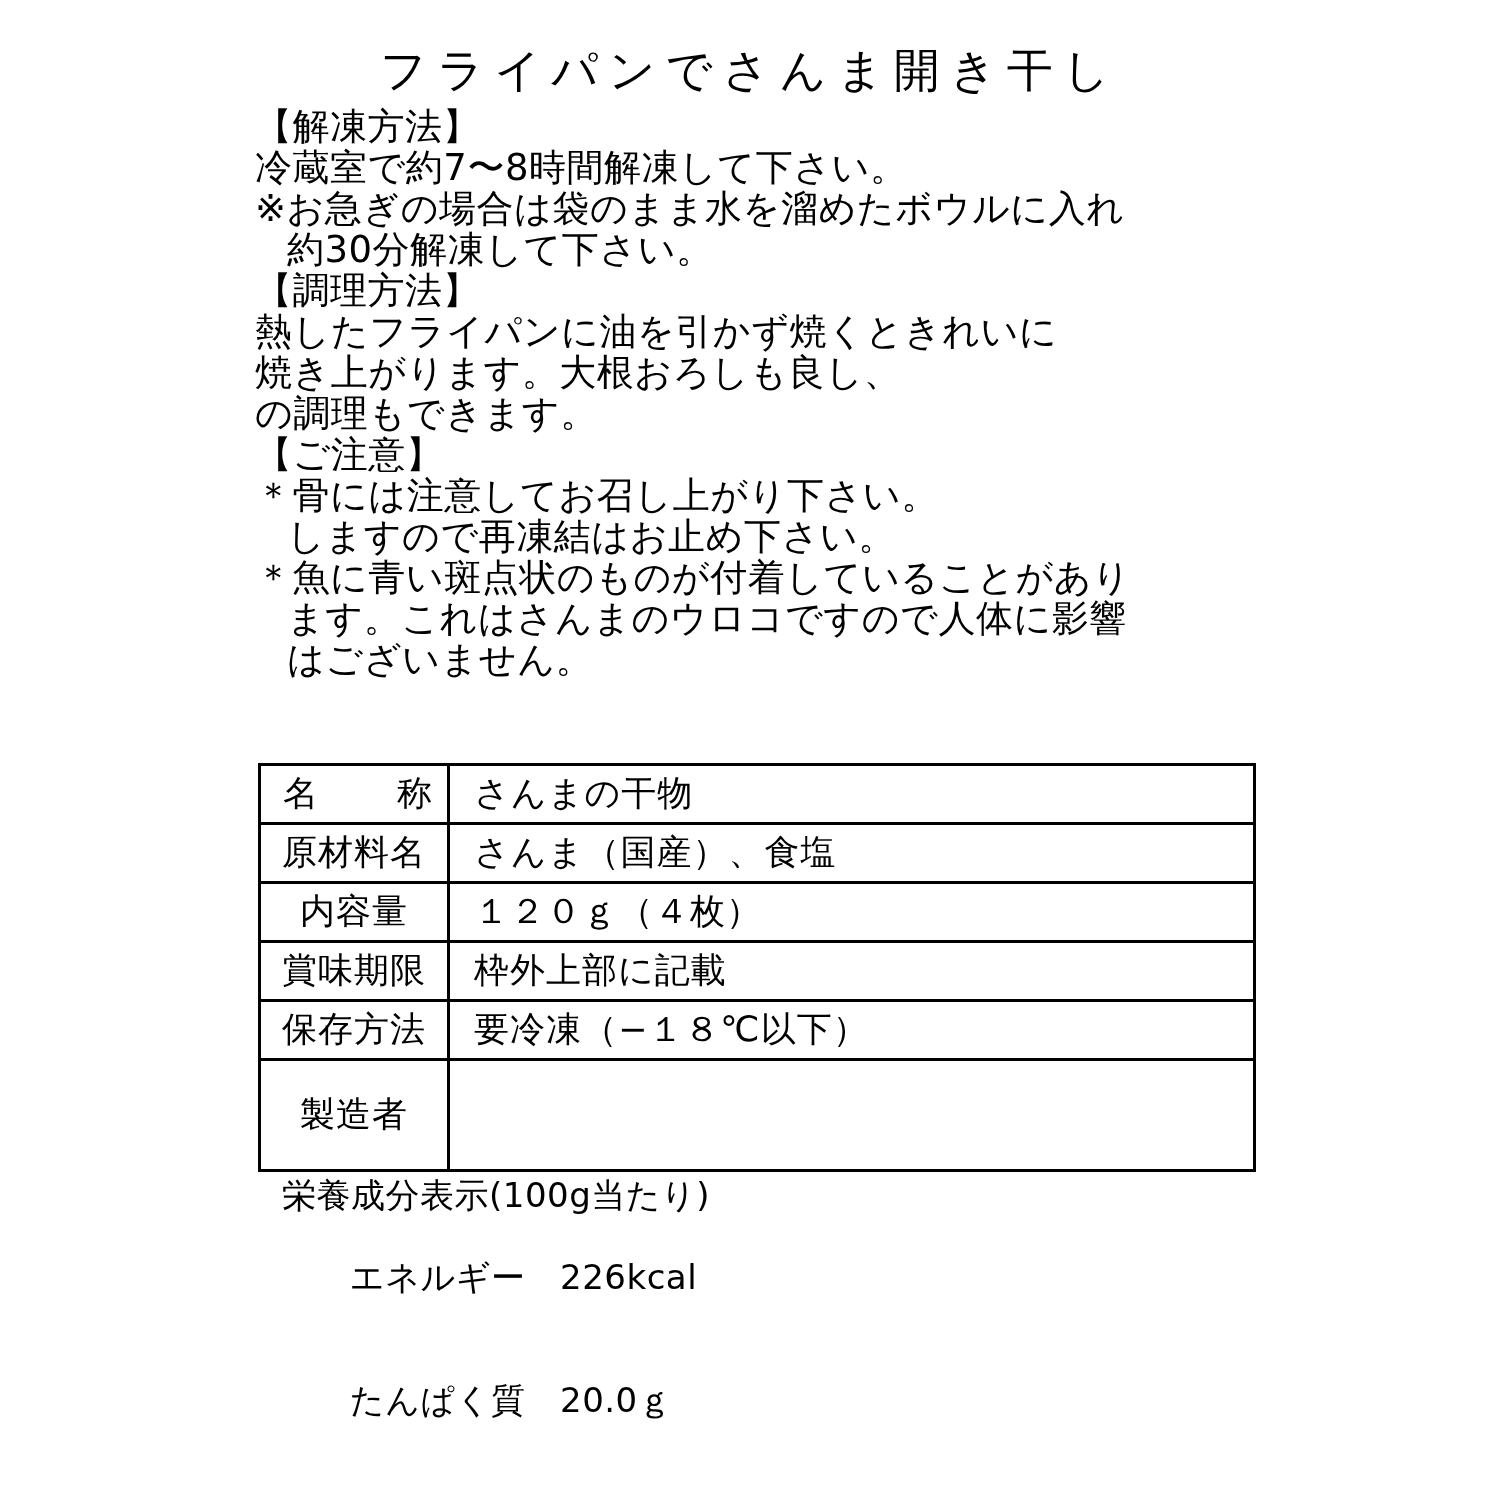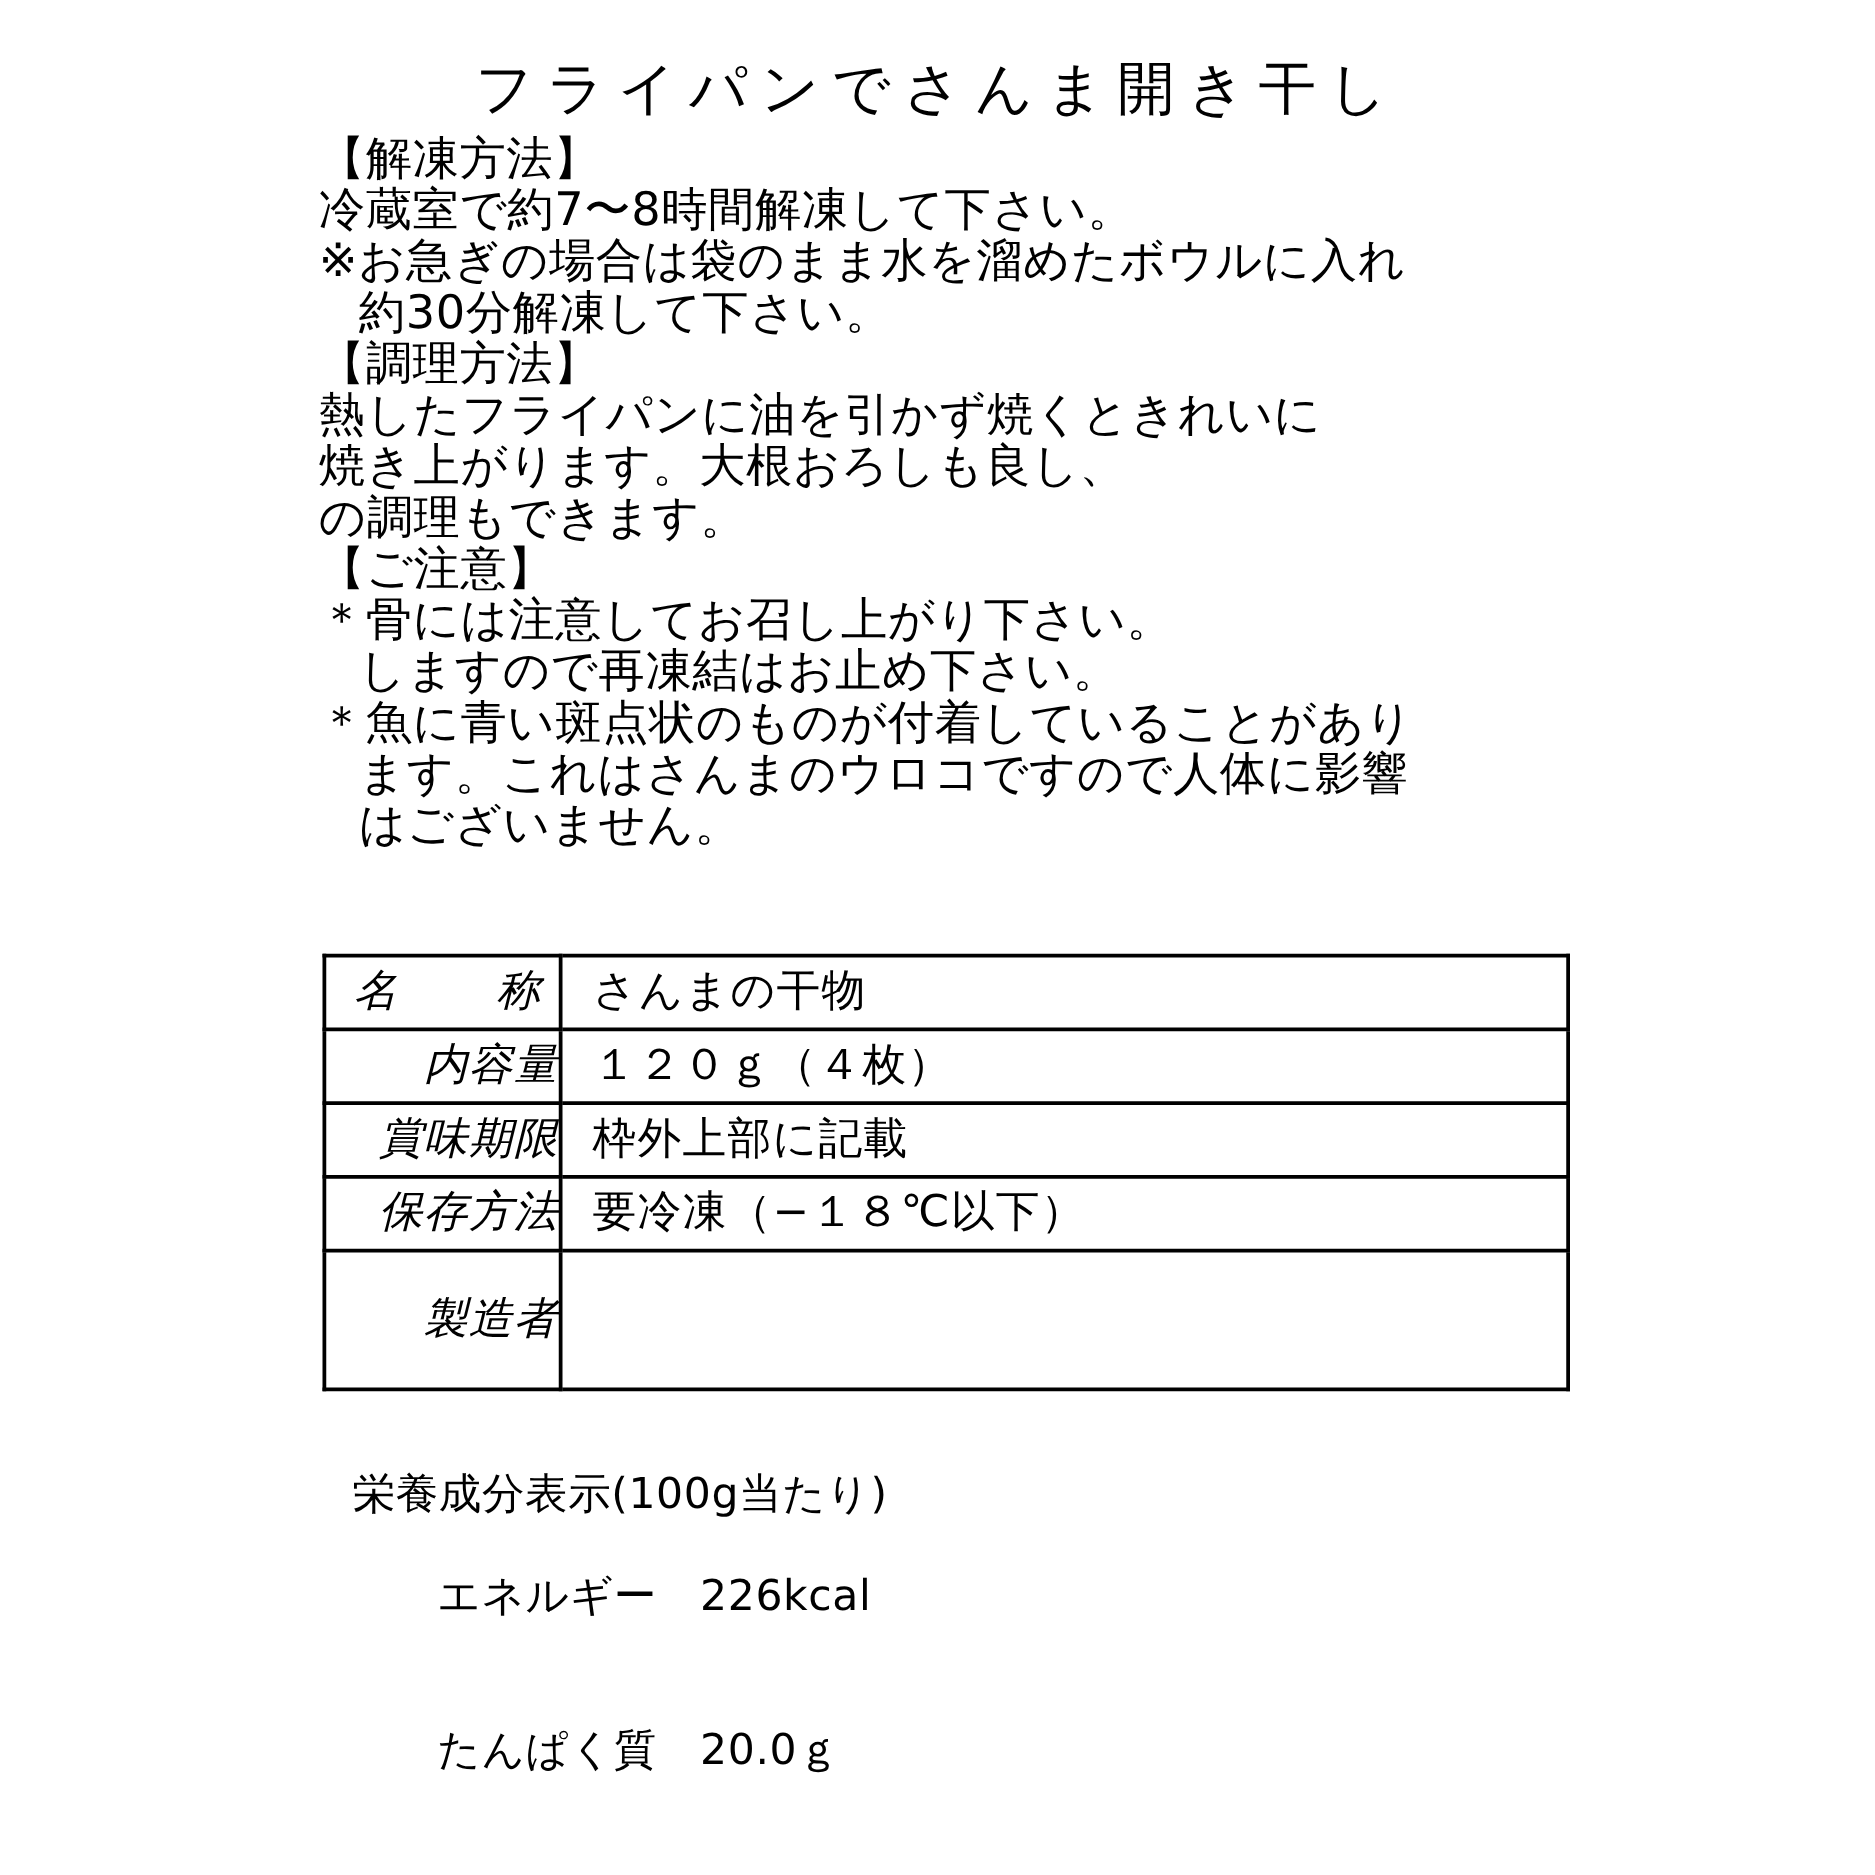"名 称" .info-table td.label { font-style: italic -> none; text-align: right -> center }
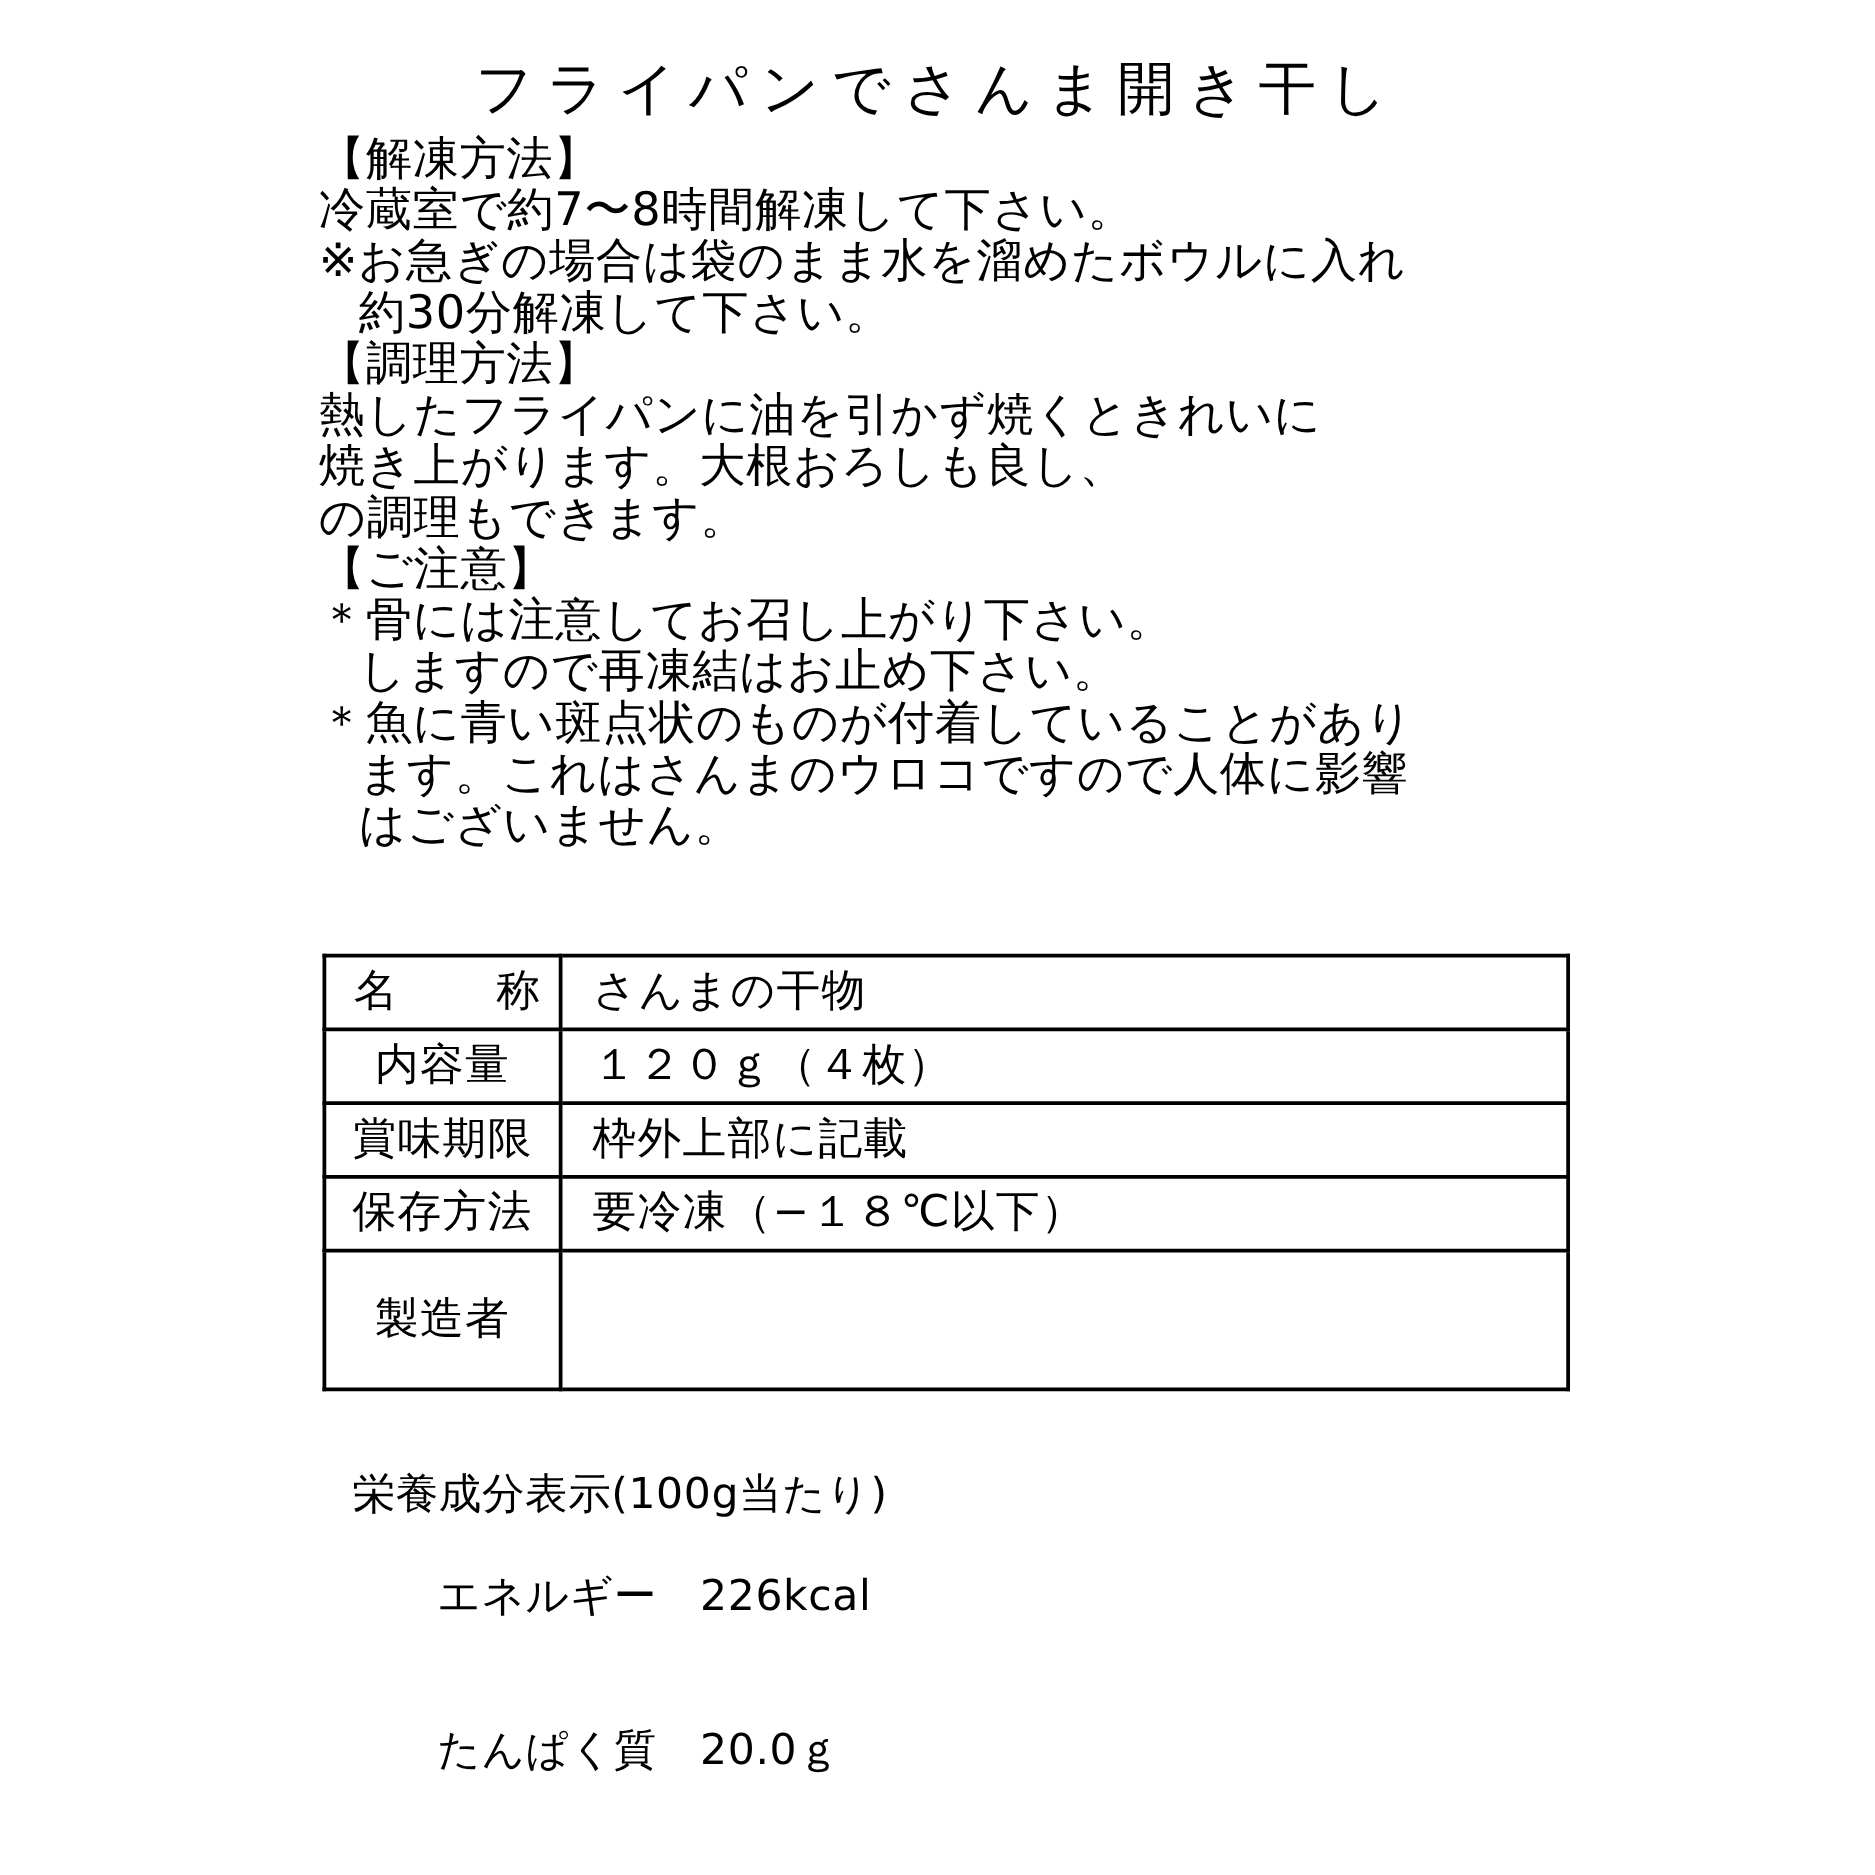"原材料名" tr { html: none -> <tr> <td>原材料名</td> <td>さんま（国産）、食塩</td> </tr> }
